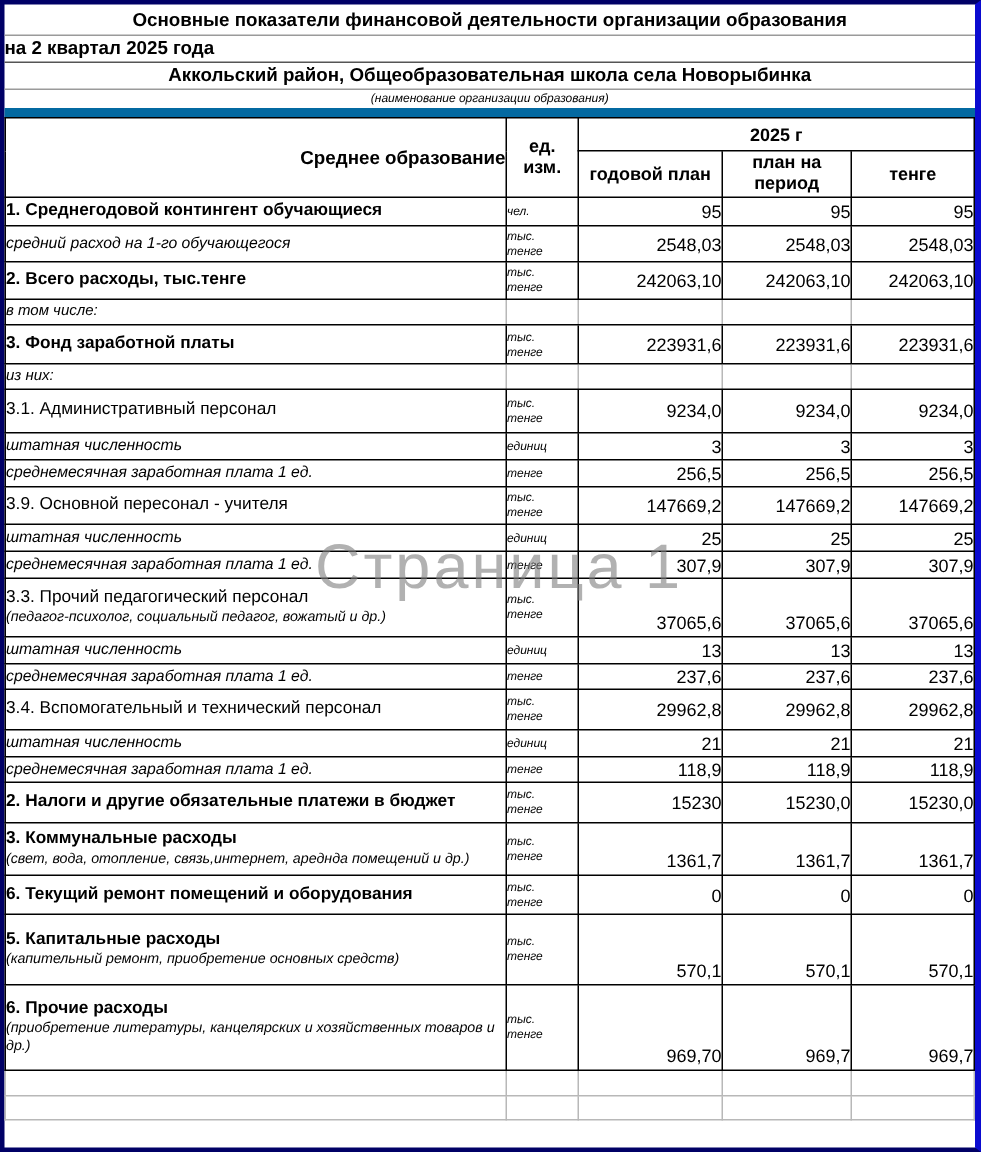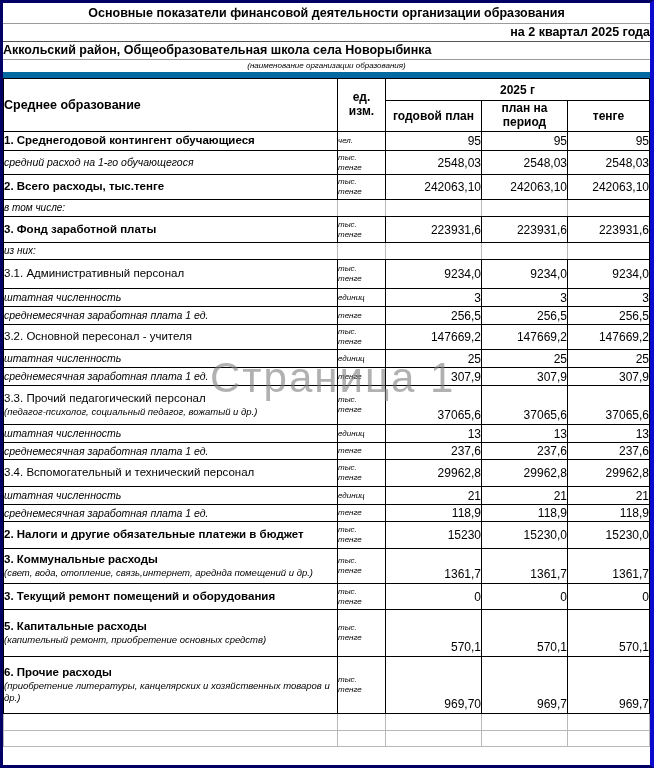"на 2 квартал 2025 года" .t2 { text-align: right -> left }
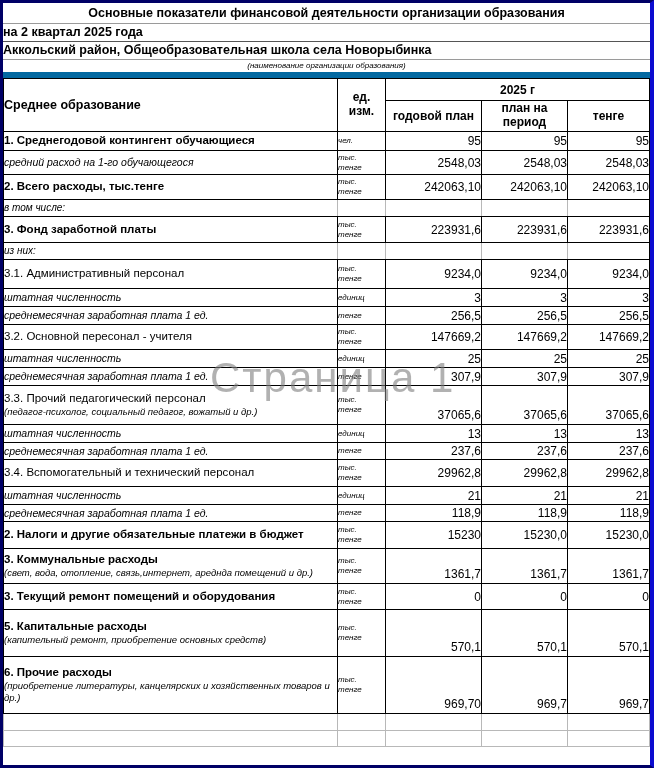"Аккольский район, Общеобразовательная" .t3 { text-align: none -> center }
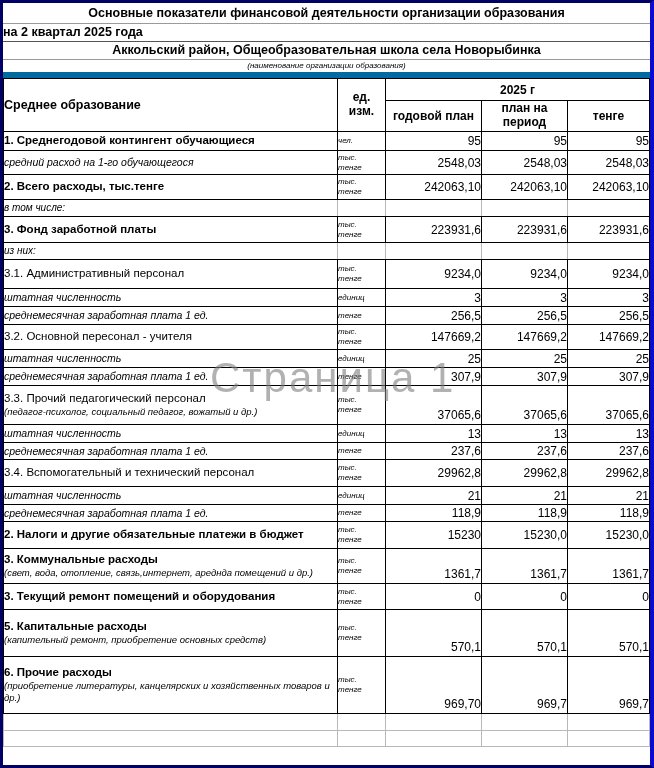"Среднее образование" td.c-label.hdr { text-align: left -> right }
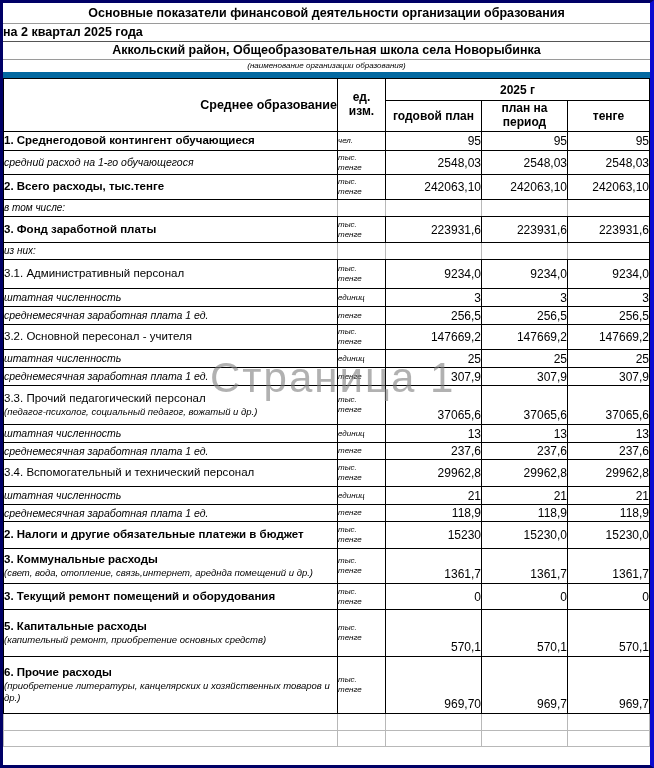"3.2. Основной пересонал - учителя" div.lbl { text: 3.2 -> 3.9 }
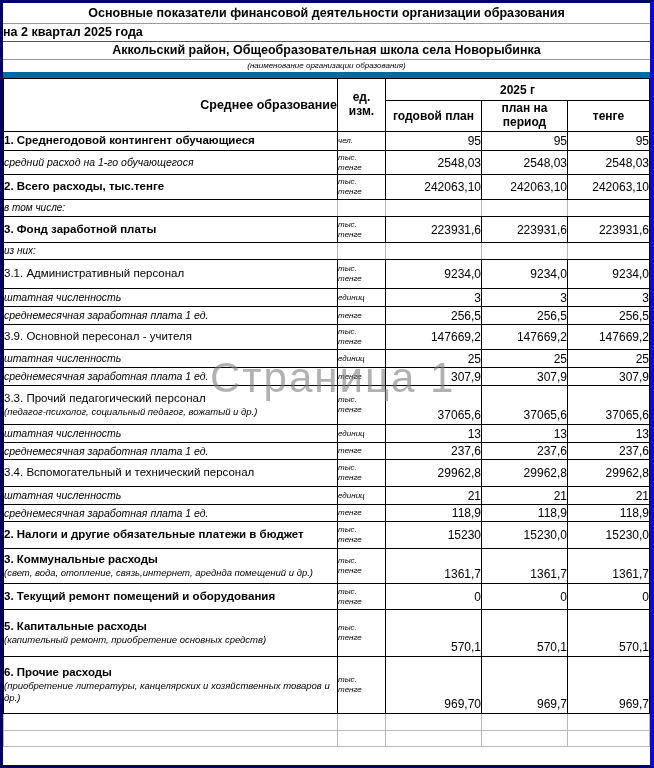"3. Текущий ремонт помещений и" div.lbl { text: 3 -> 6 }
